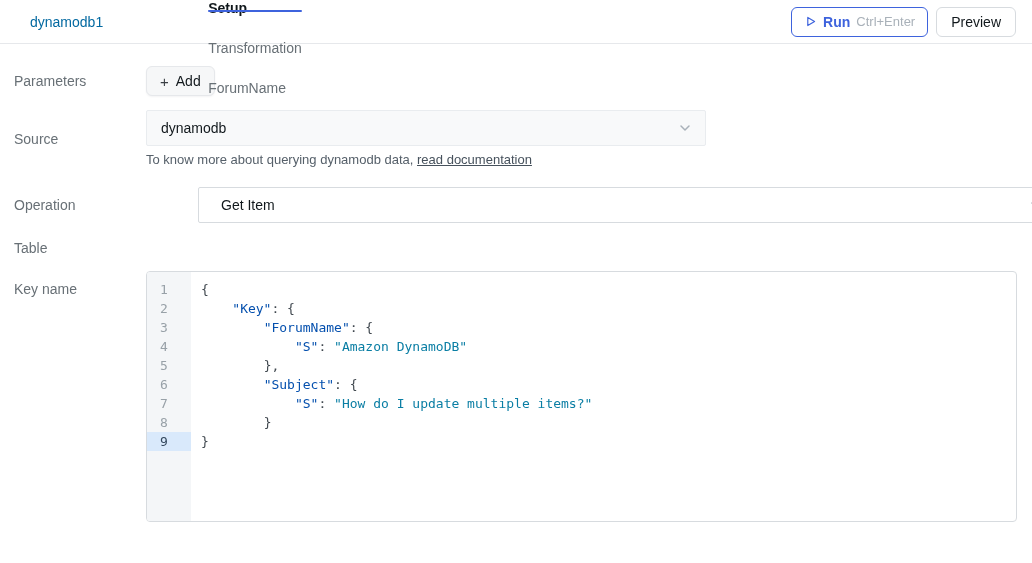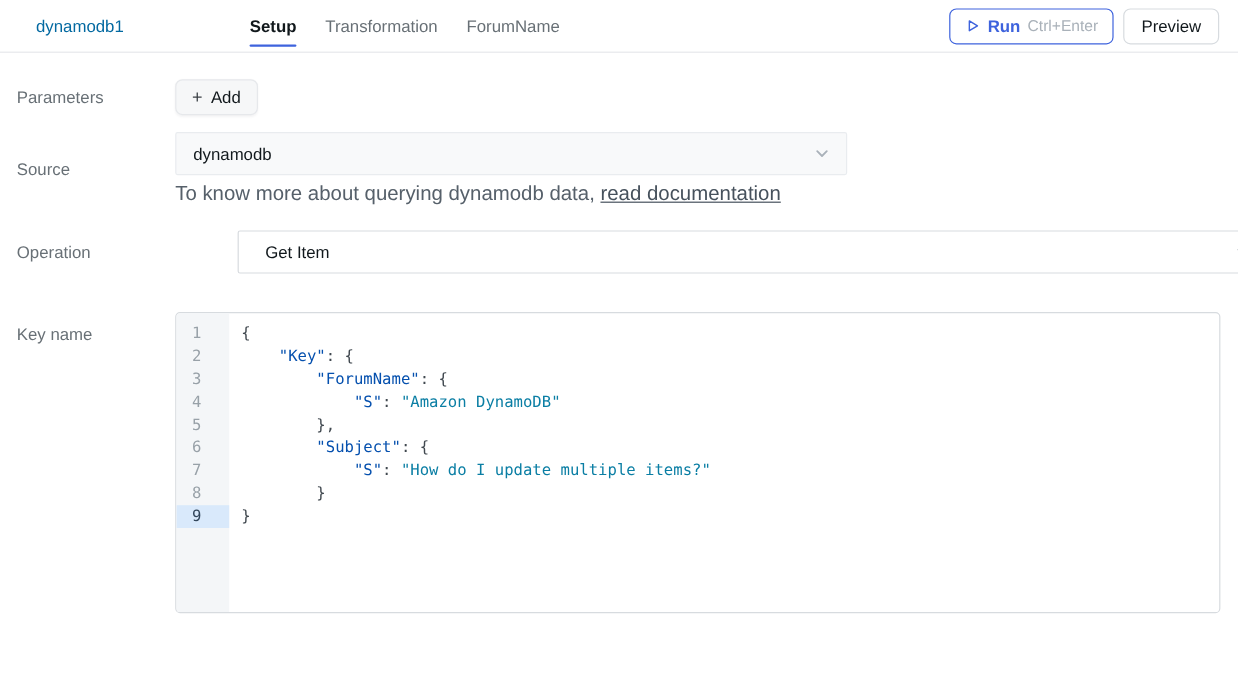"Setup" .tabs { flex-direction: none -> column }
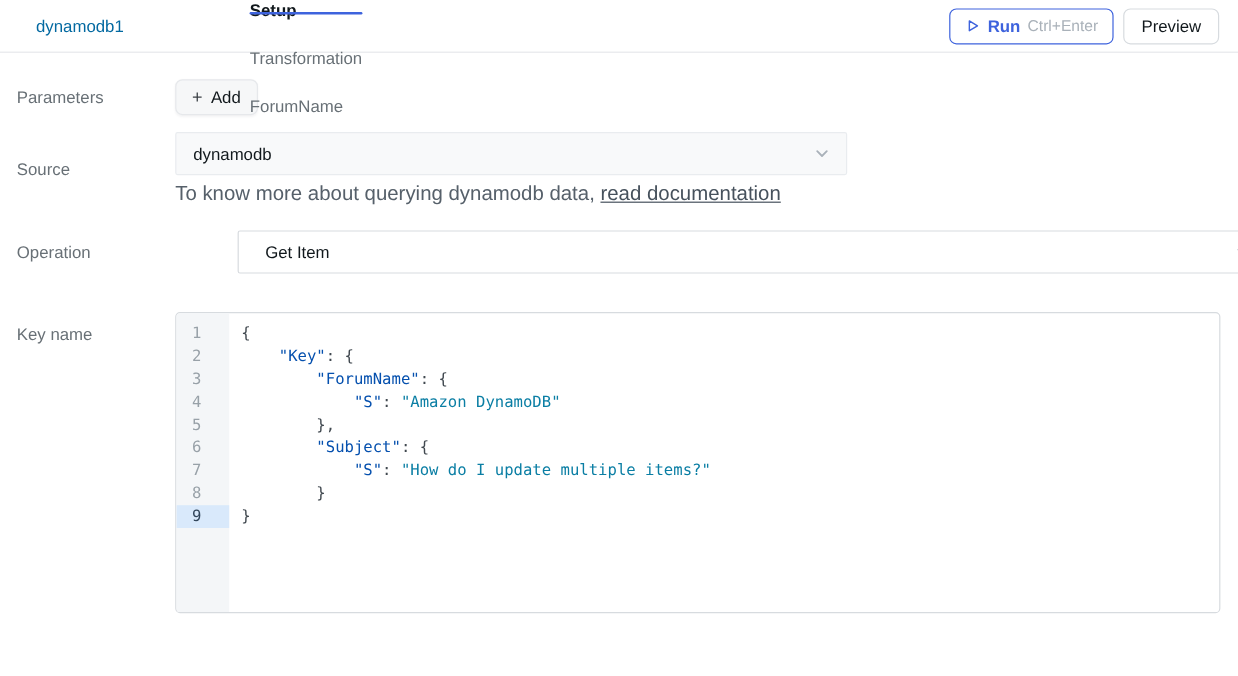"To know more about querying" .helper { font-size: 17px -> 13px }
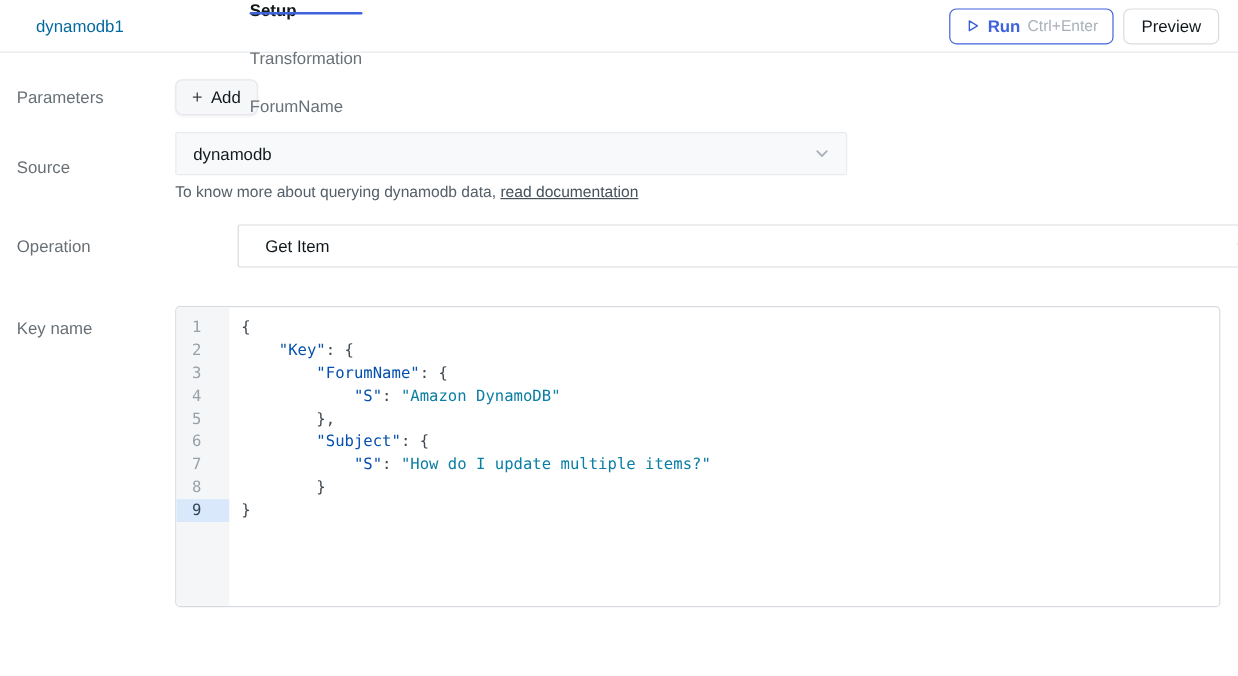"Table" div.field-label { html: none -> <div>Table</div> }
